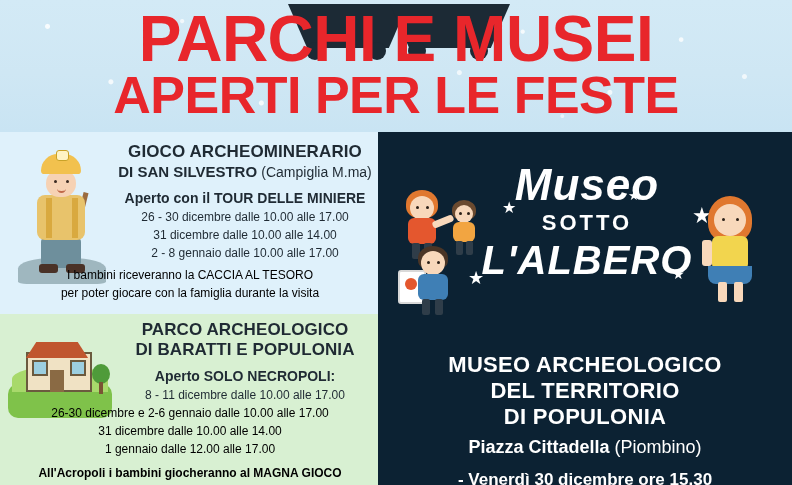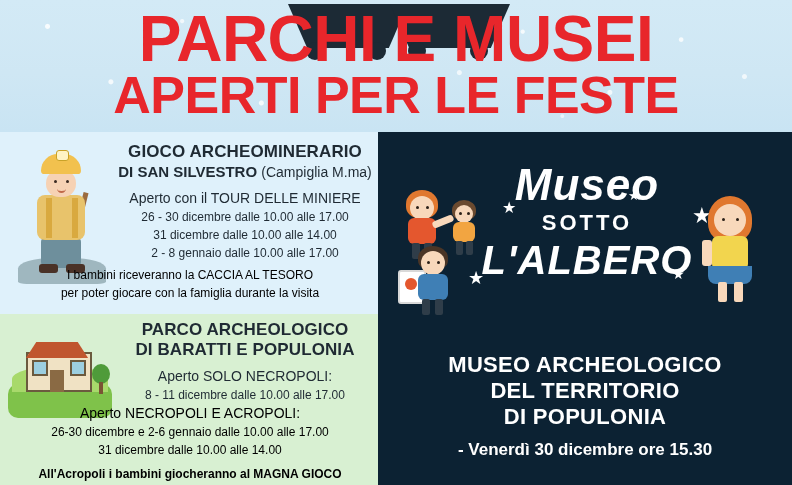"Aperto con il TOUR DELLE" .t-bold-line { font-weight: normal -> bold }
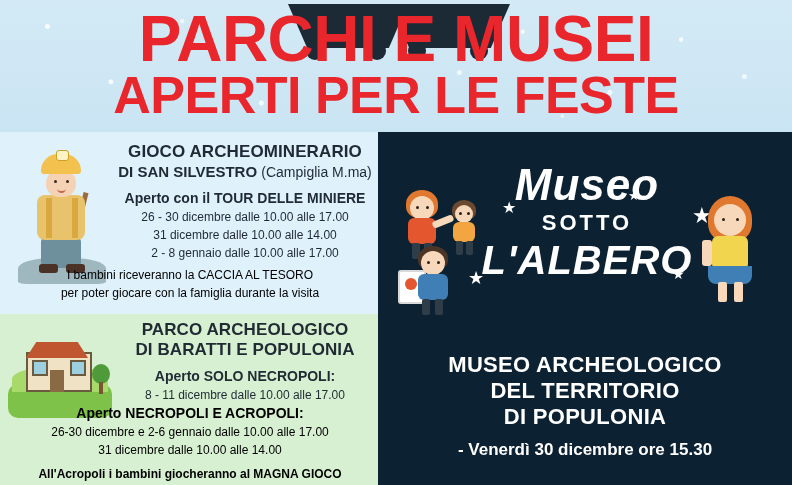"Aperto NECROPOLI E ACROPOLI:" div.t-bold-line { html: <div>Aperto NECROPOLI E ACROPOLI:</div> -> none }
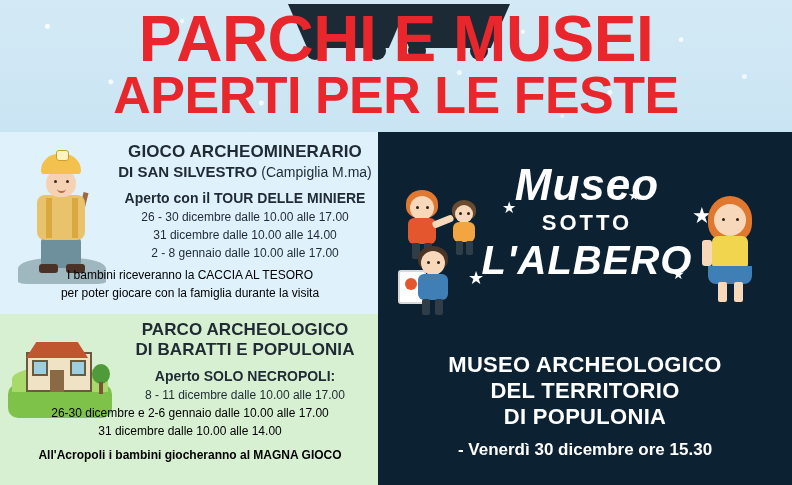"1 gennaio dalle 12.00 alle" div.t-line { html: none -> <div>1 gennaio dalle 12.00 alle 17.00</div> }
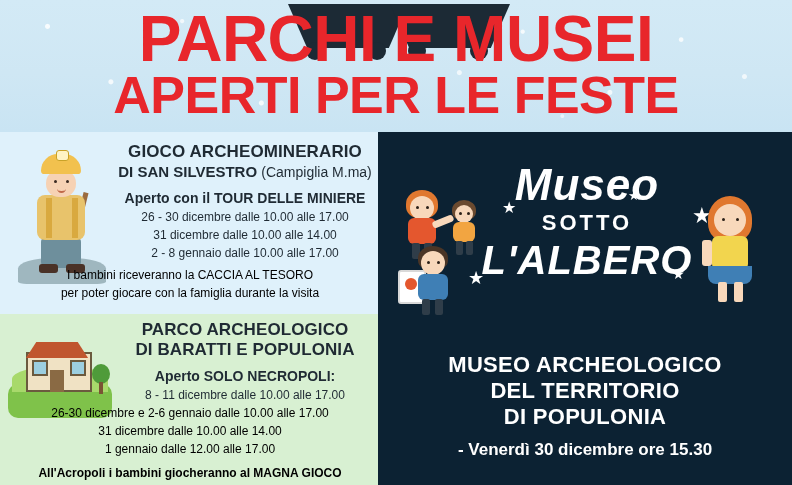"Piazza Cittadella (Piombino)" div.ri-place { html: none -> <div> <span>Piazza Cittadella</span> <span>(Piombino)</span> </div> }
